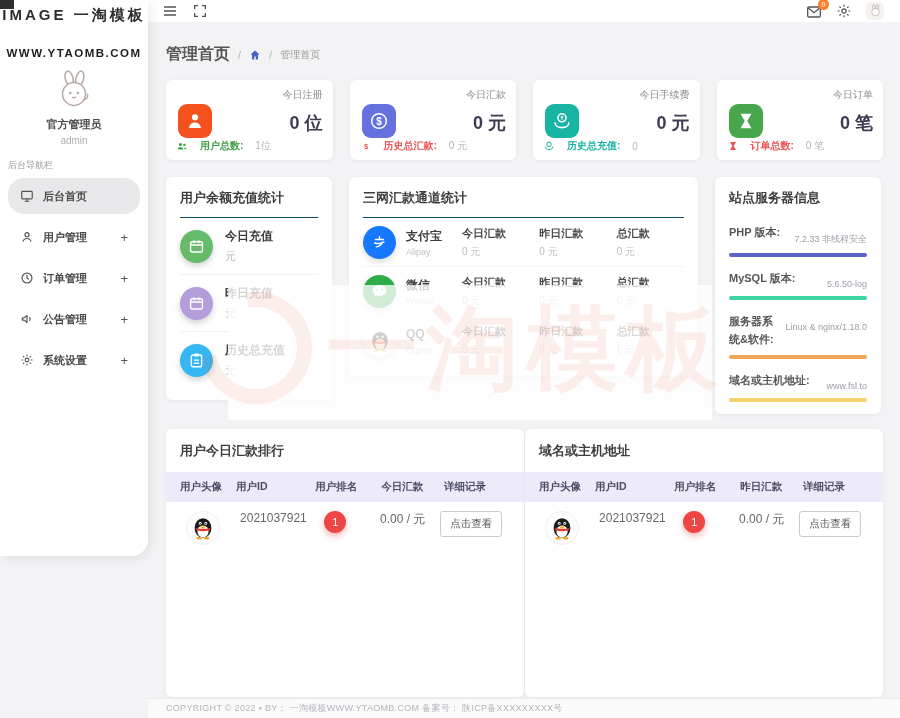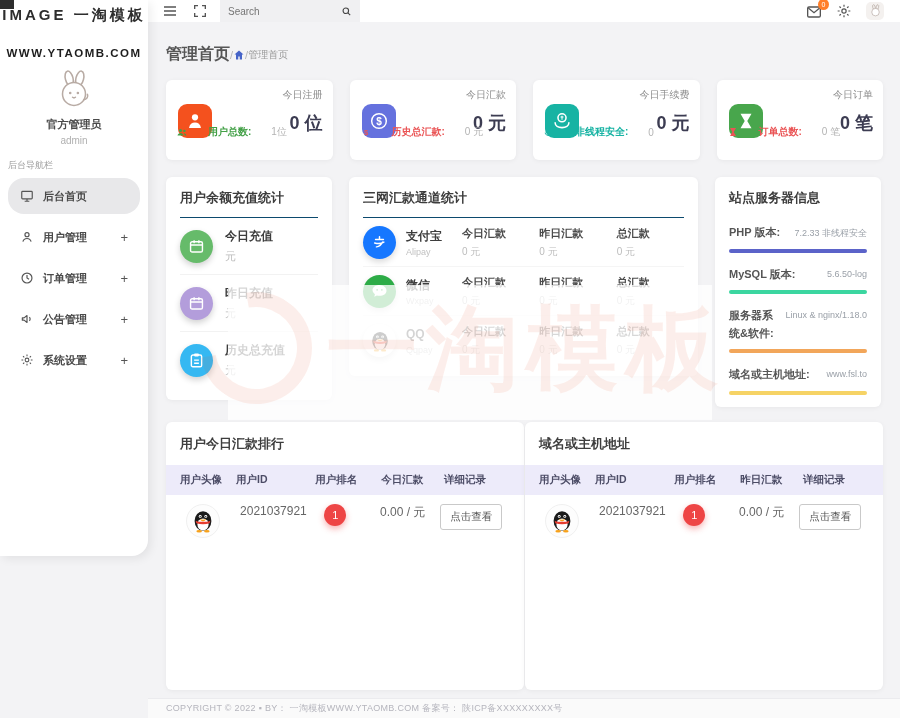"Search" div.search-box { html: <div> <input> <svg> <circle></circle> <path></path> </svg> </div> -> none }
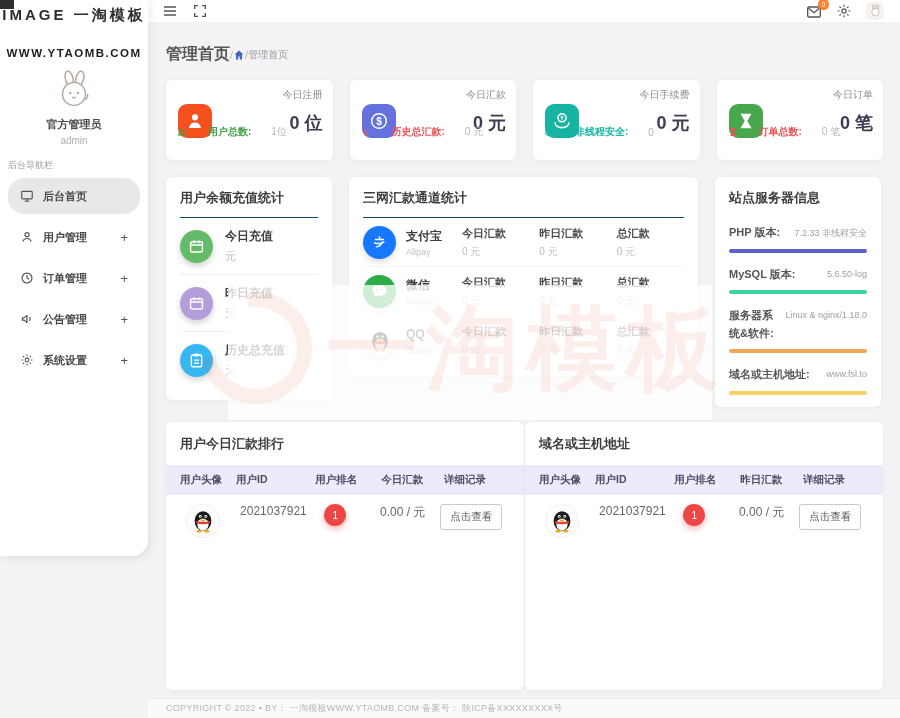"管理首页" .breadcrumb { gap: none -> 8px }
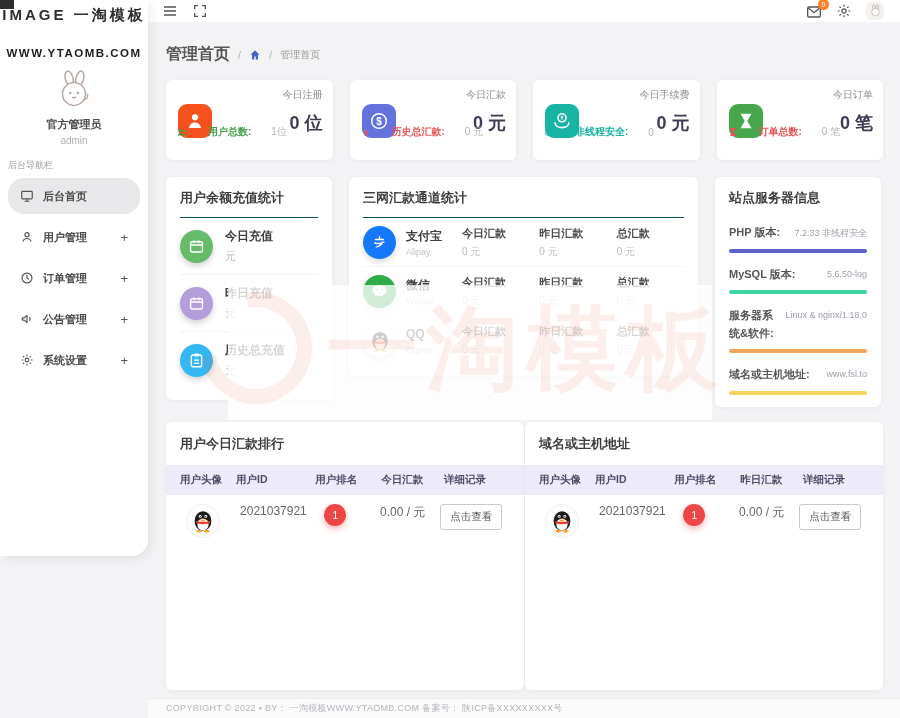"用户总数:" .stat-footer { bottom: 21px -> 7px; gap: 20px -> 12px }
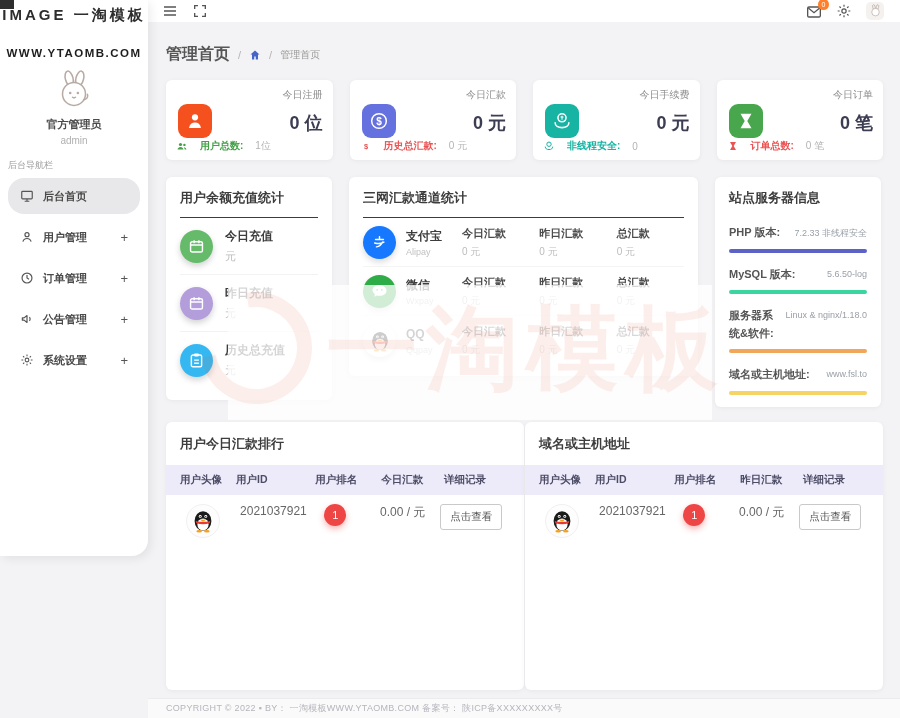"非线程安全:" span.stat-total-label { text: 非线程安全 -> 历史总充值 }
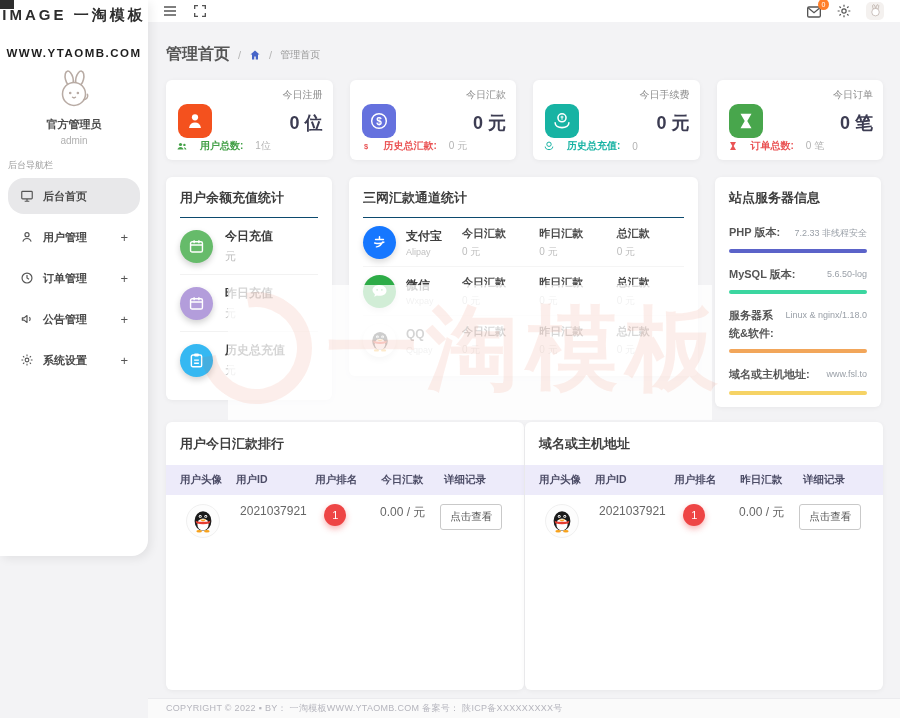"7.2.33 非线程安全" .srv-value { margin-top: 3px -> 9px }
